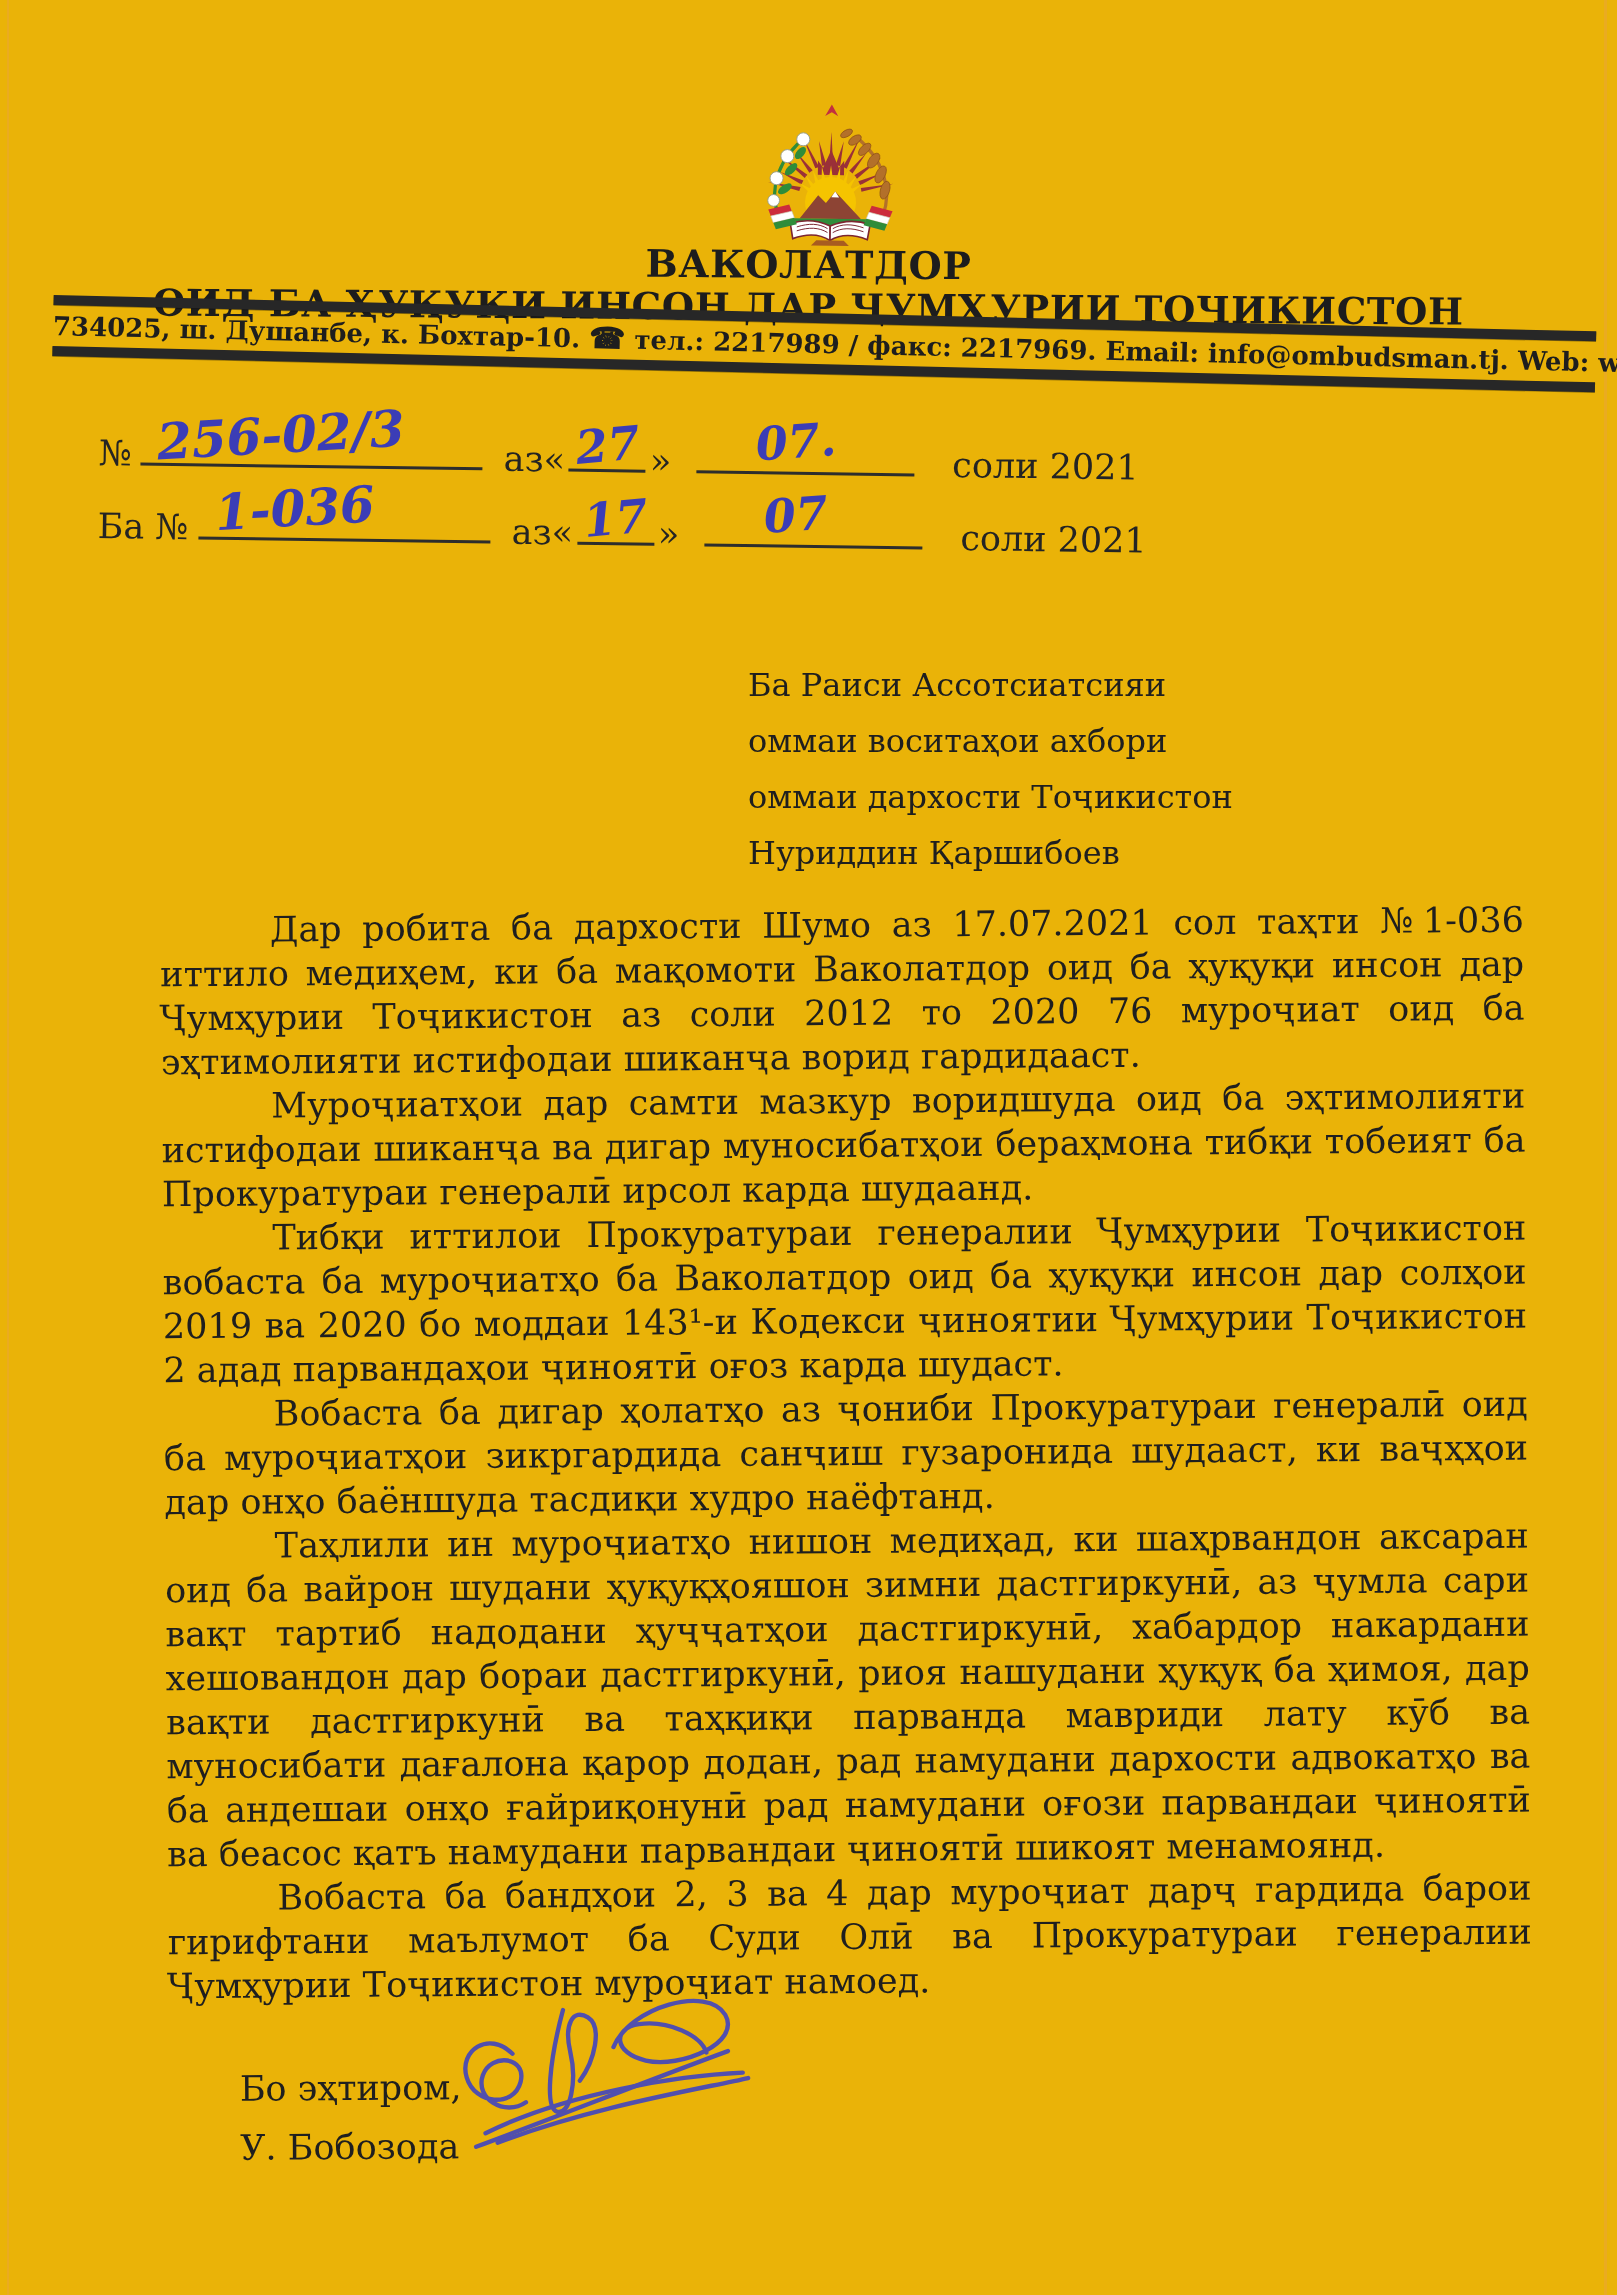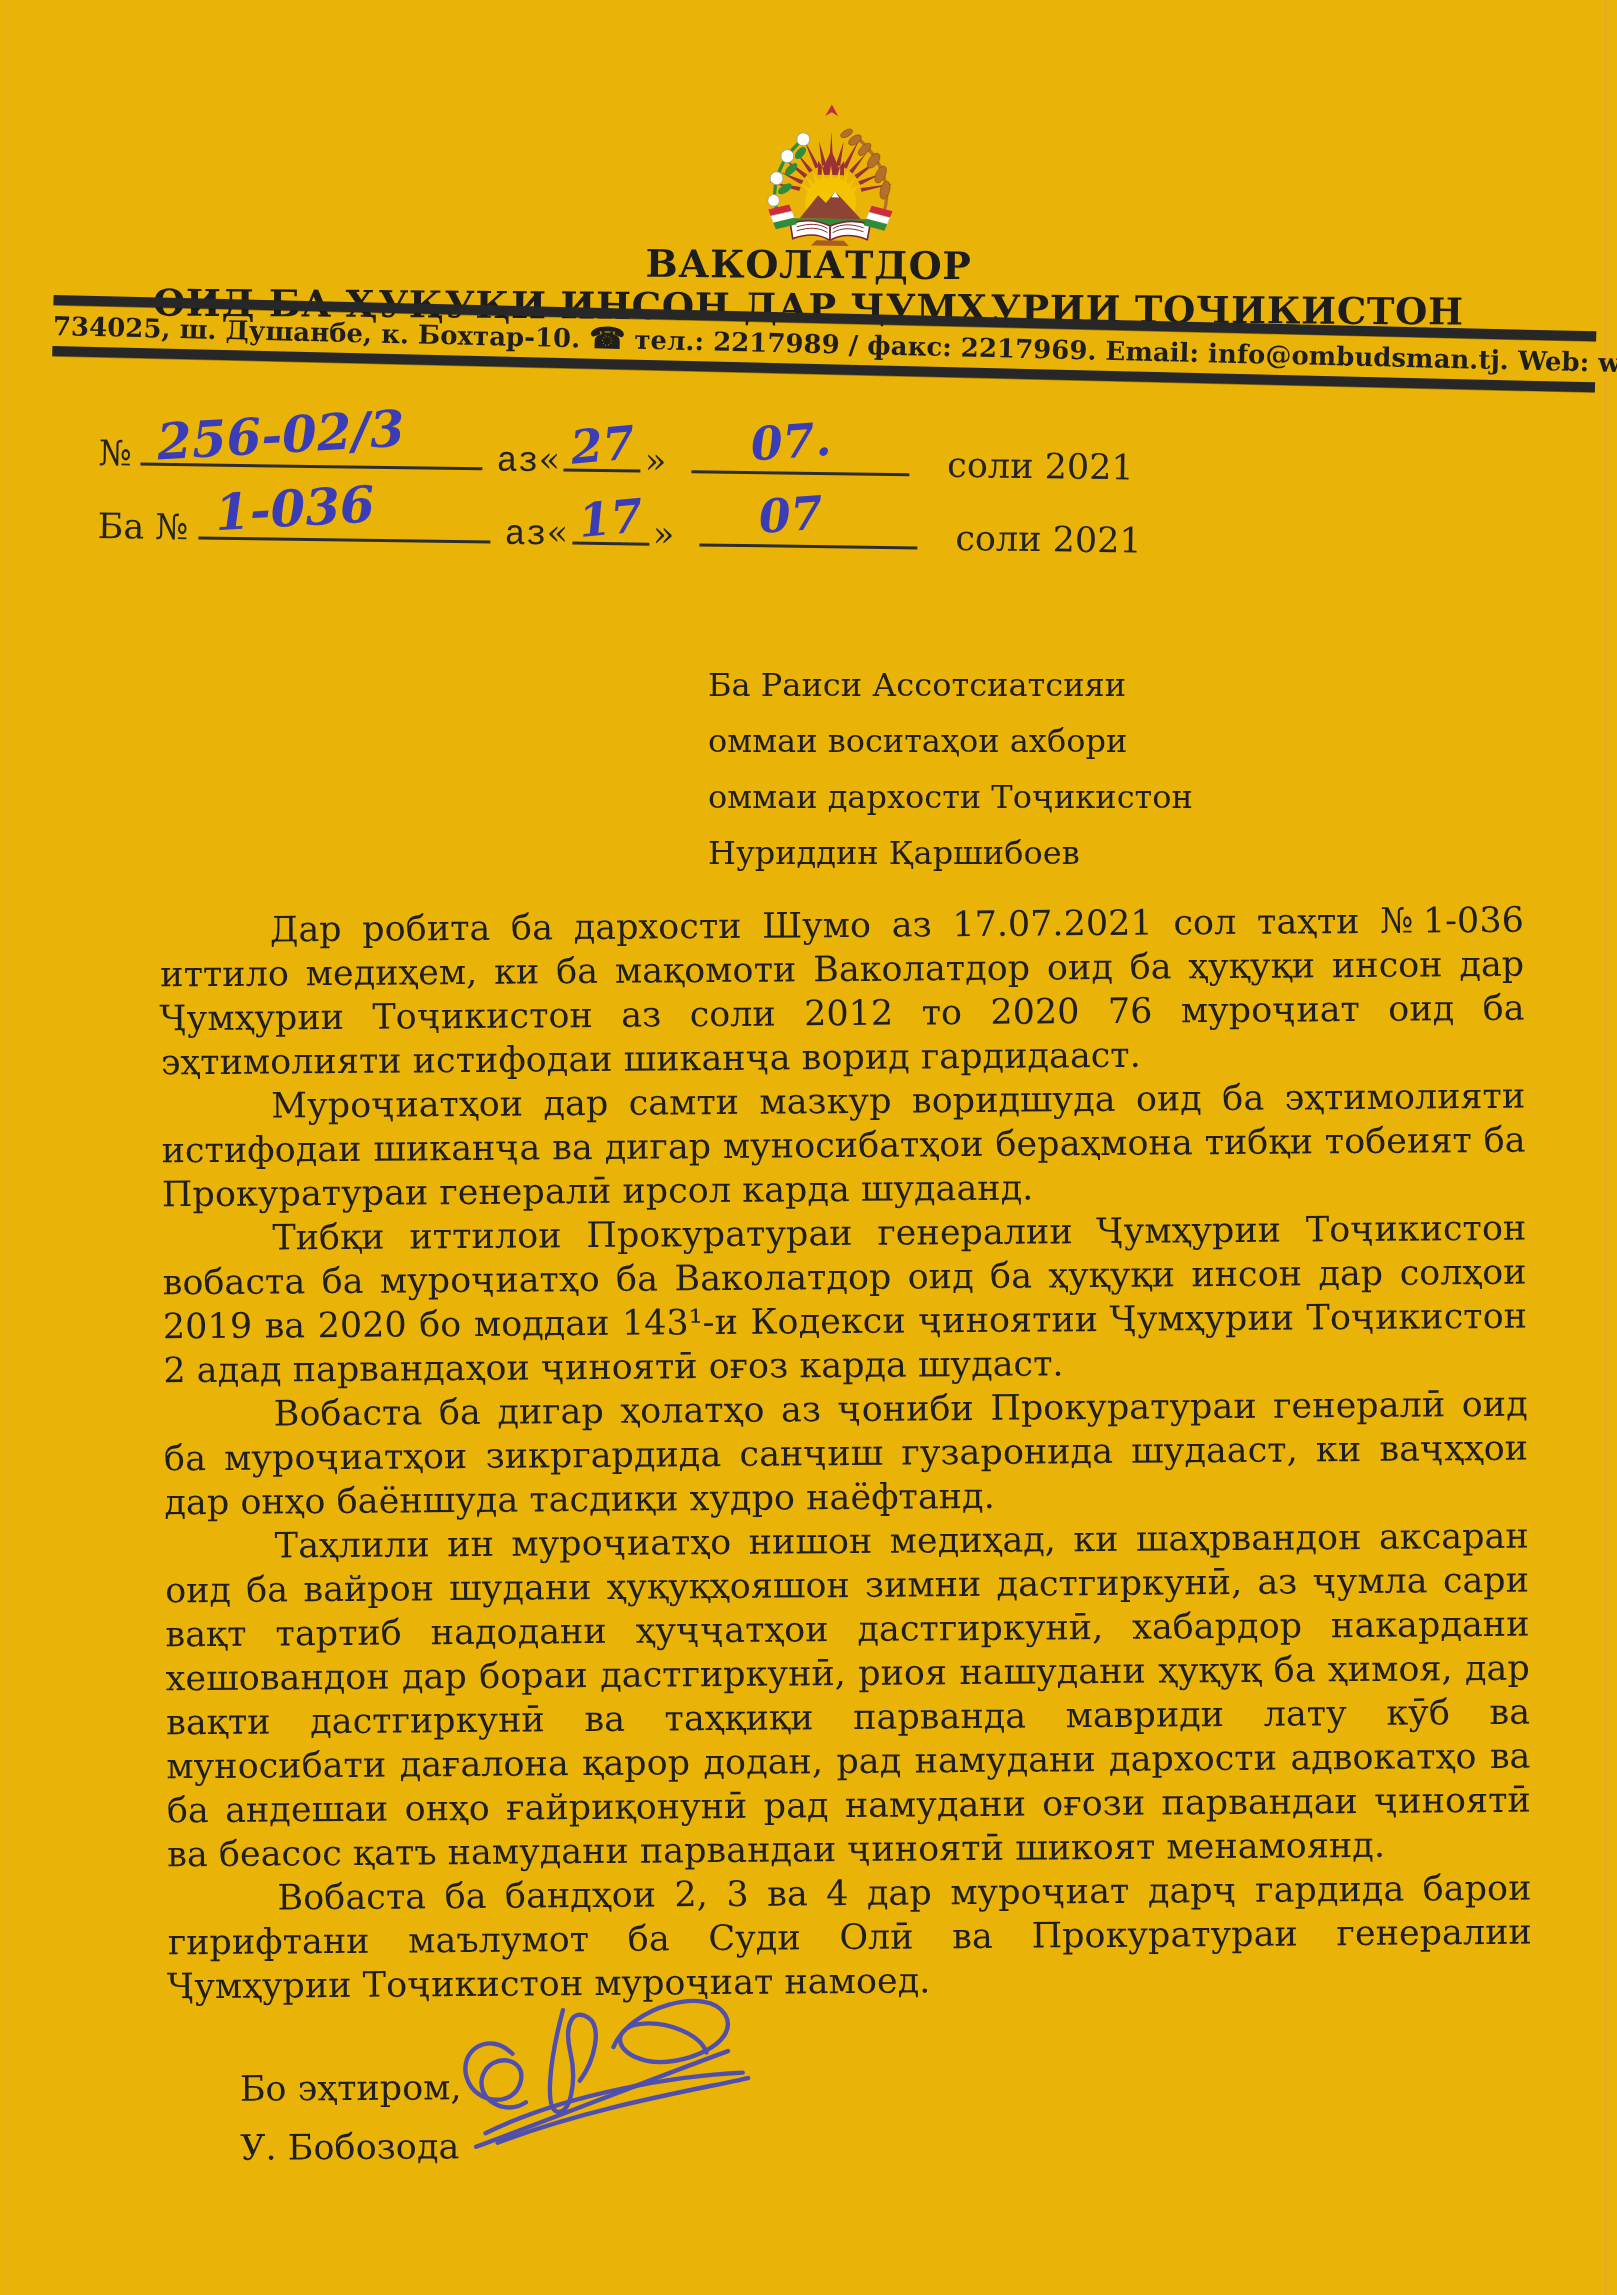"аз" .lab-az { font-family: Liberation Mono, monospace -> none; margin-left: 14px -> 21px }
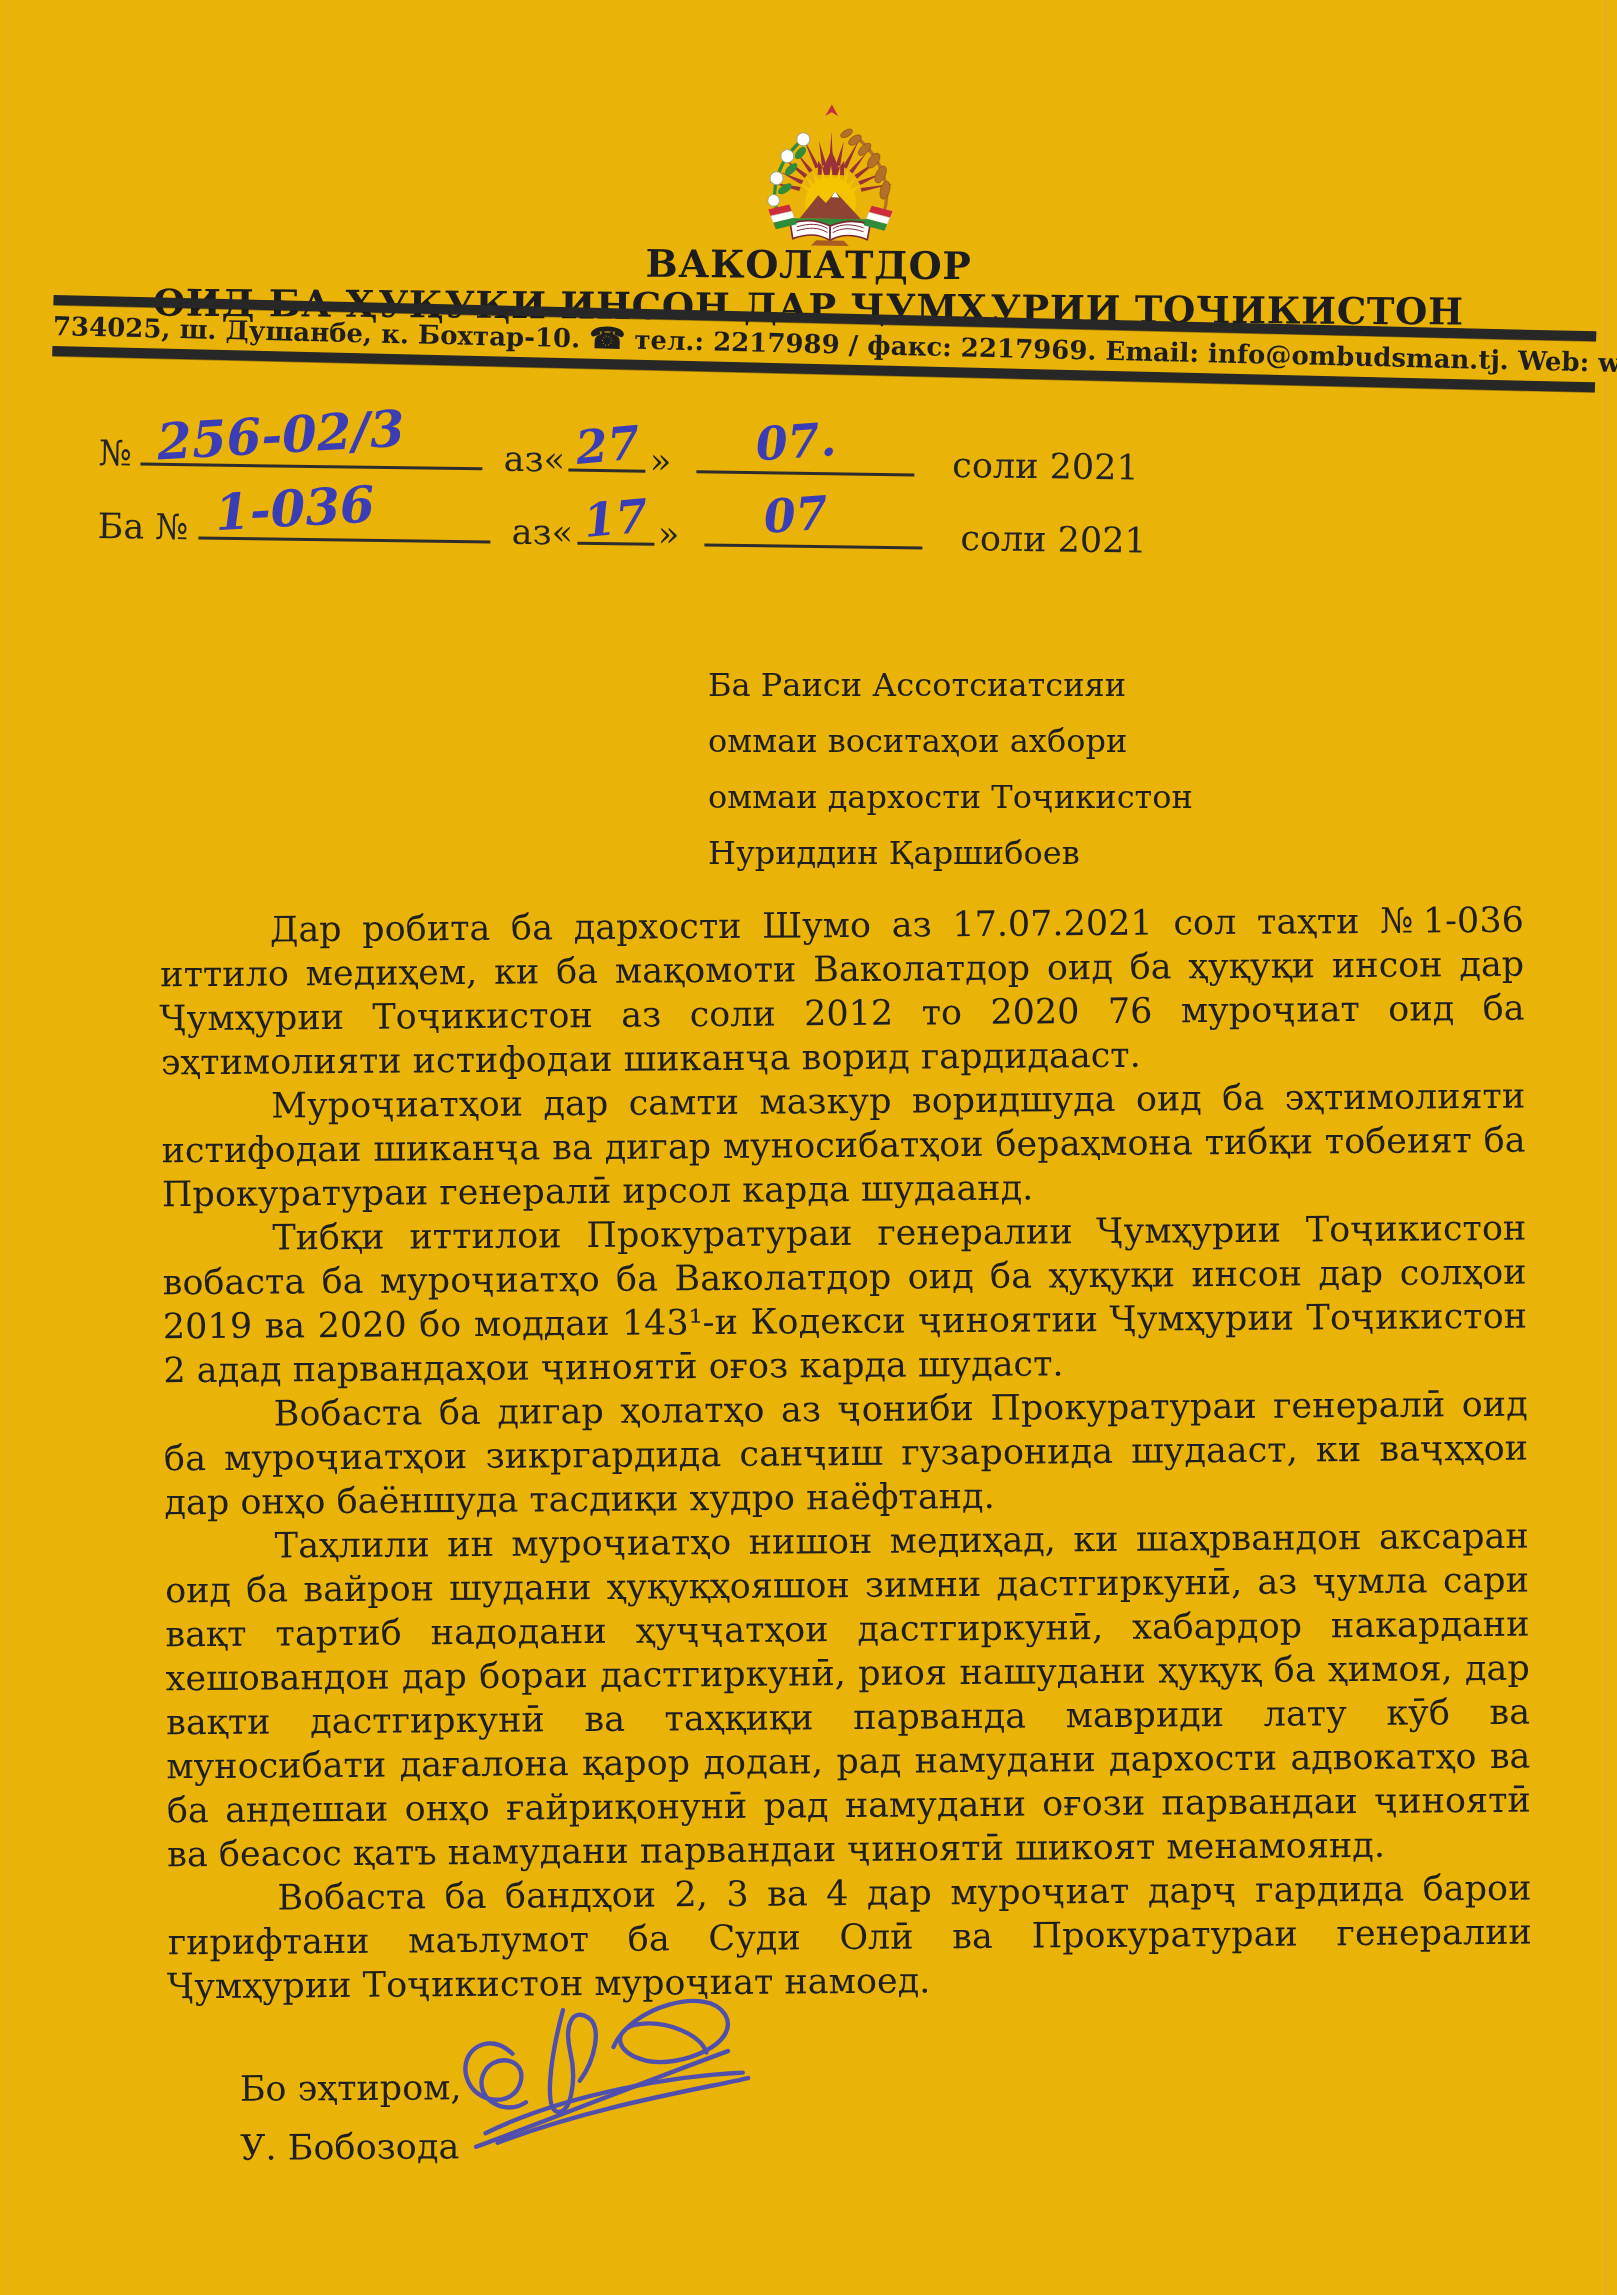"Ба Раиси Ассотсиатсияи" .recipient { left: 708px -> 748px }
